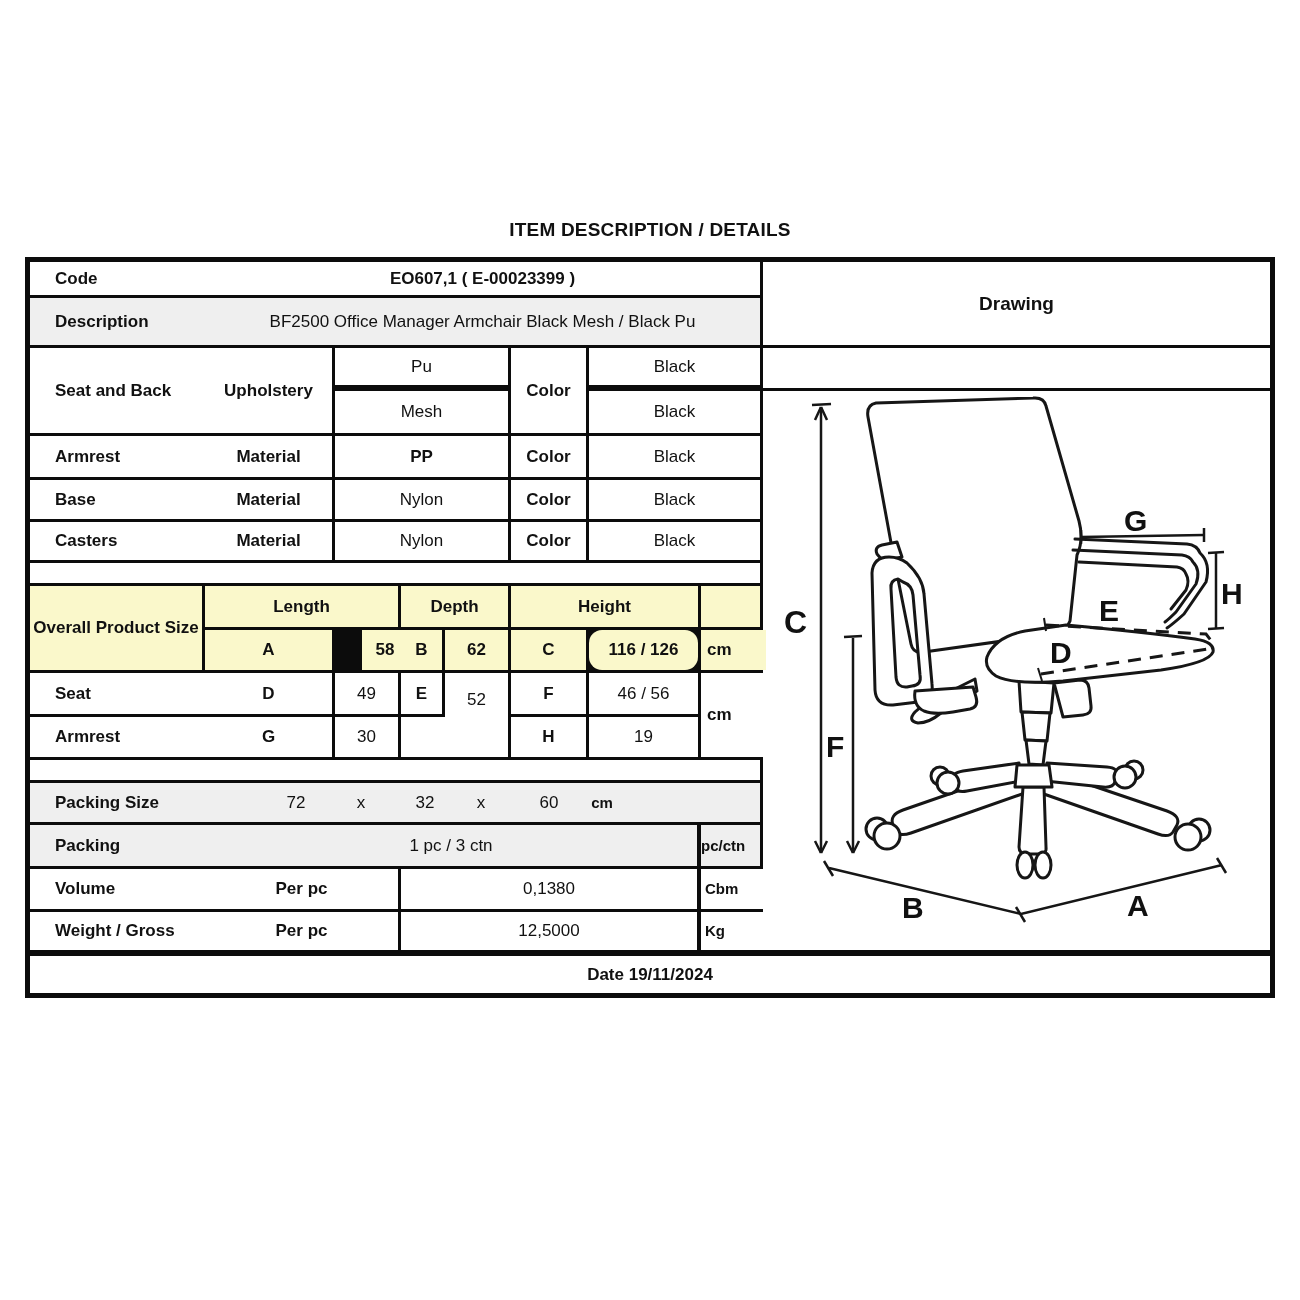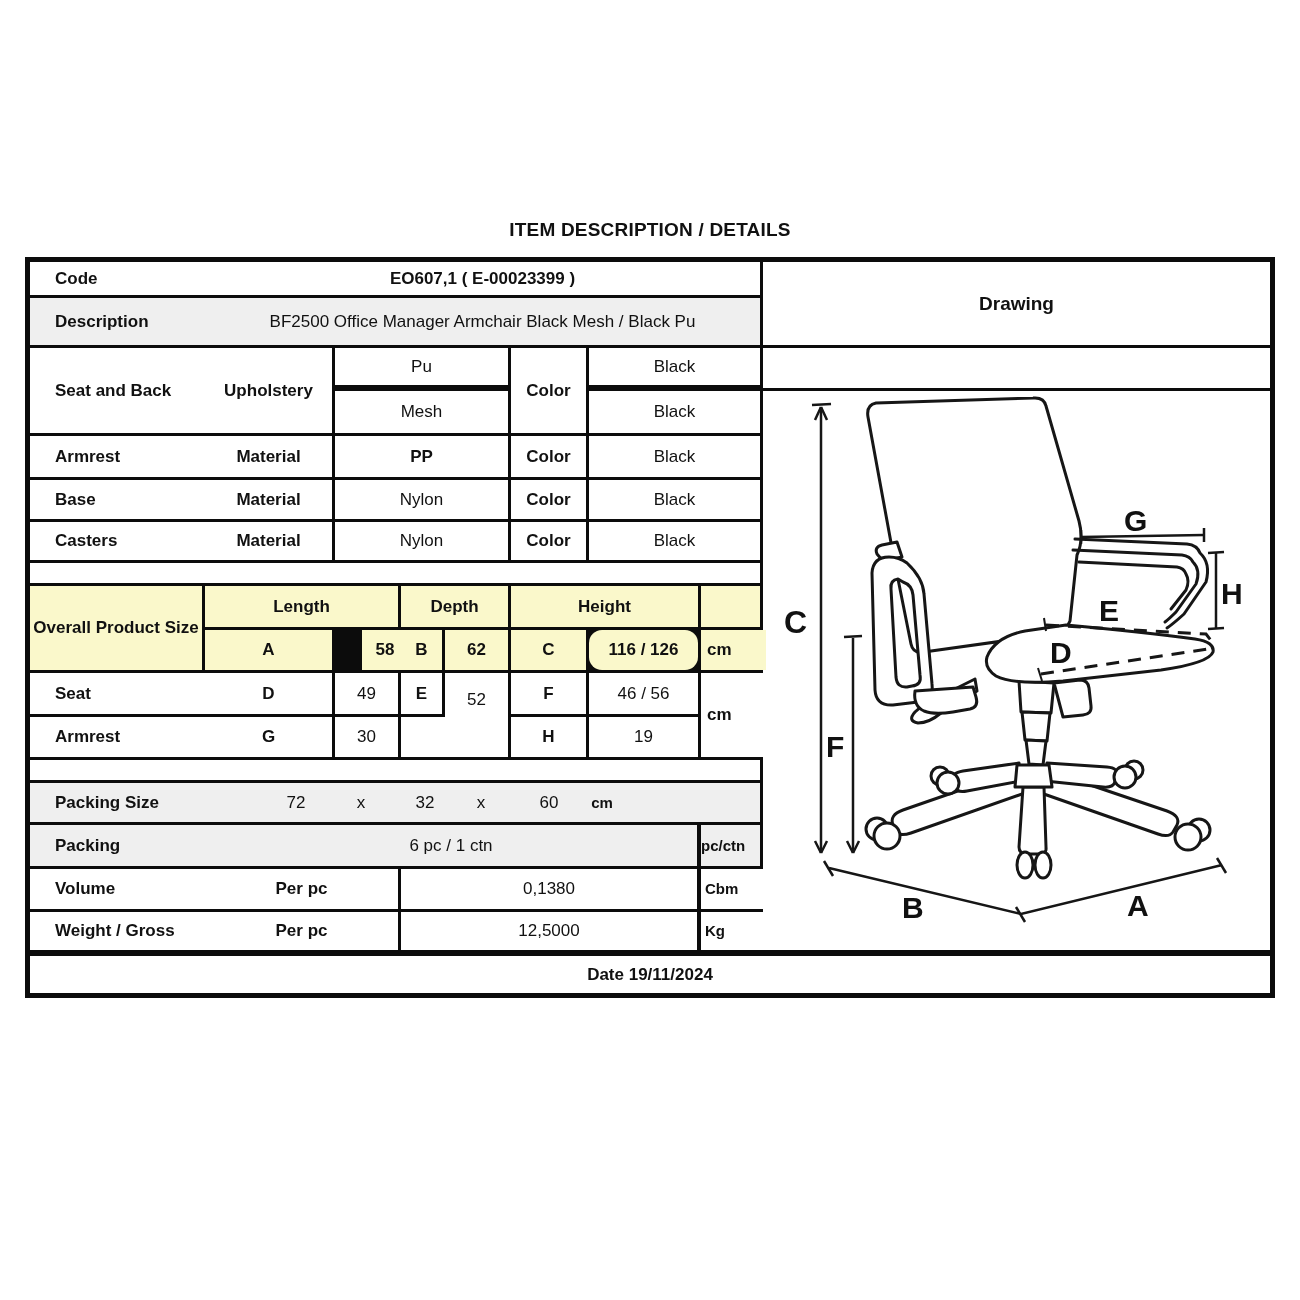"6 pc / 1 ctn" div.cell { text: 6 pc / 1 -> 1 pc / 3 }
